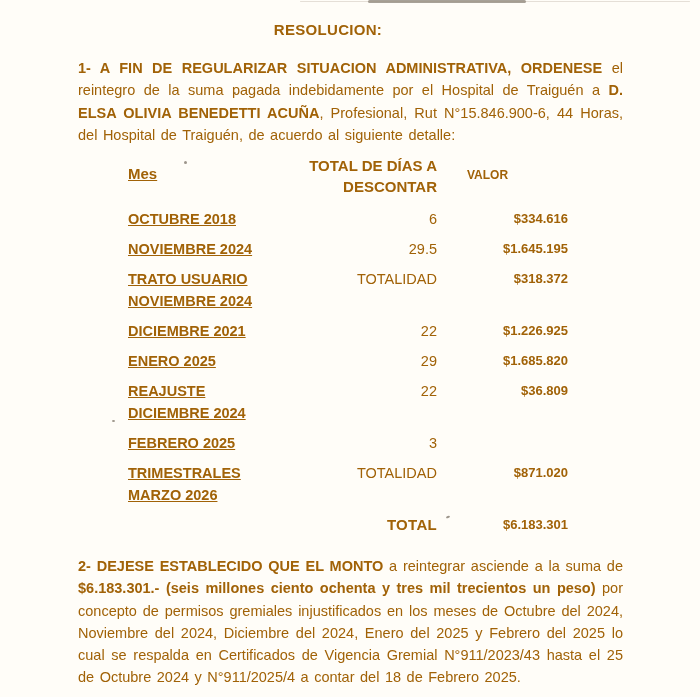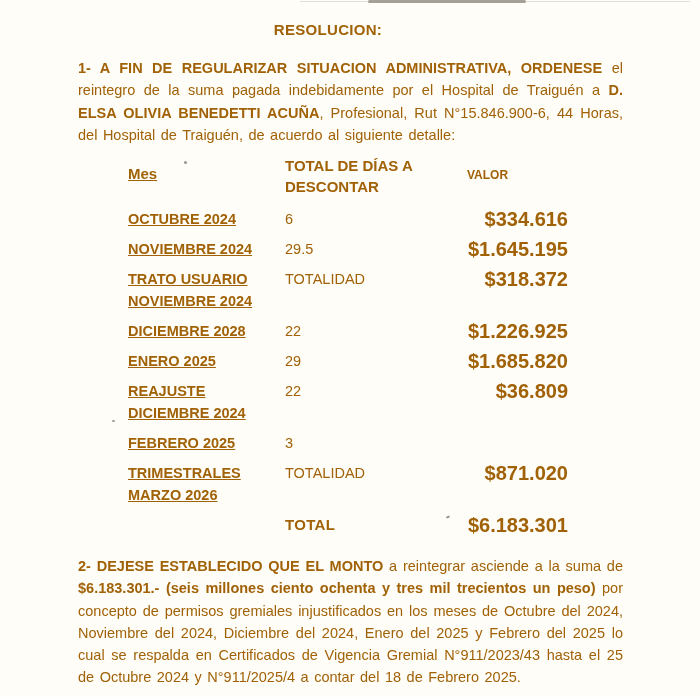"TOTAL DE DÍAS A DESCONTAR" .c2 { text-align: none -> right }
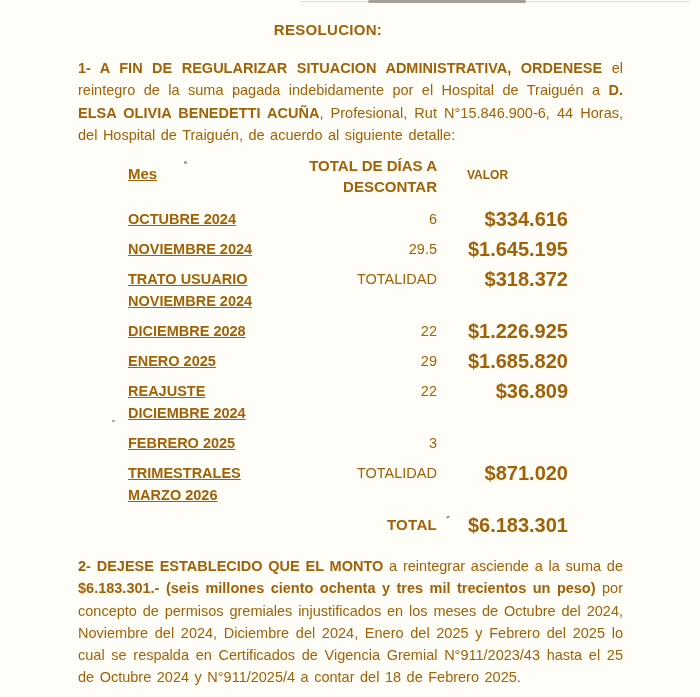"OCTUBRE 2024" div.c1 { text: 2024 -> 2018 }
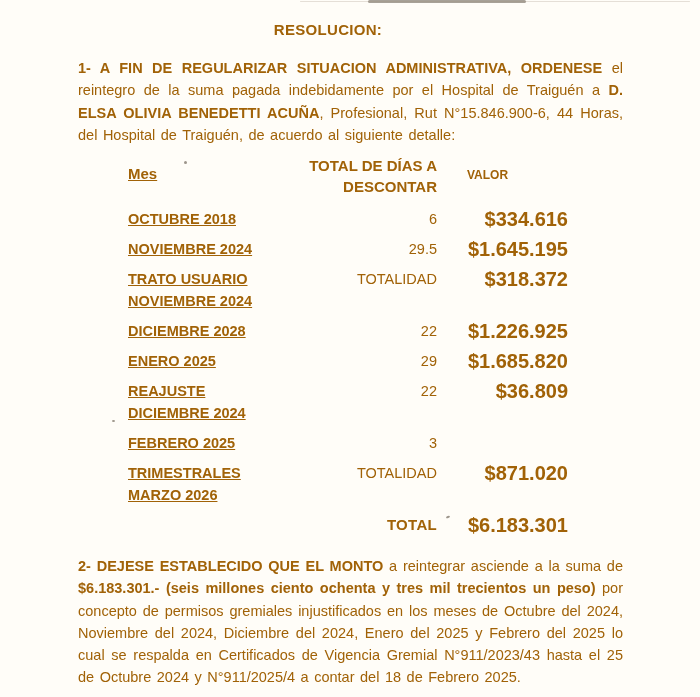"$334.616" .c3 { font-size: 20px -> 13px }
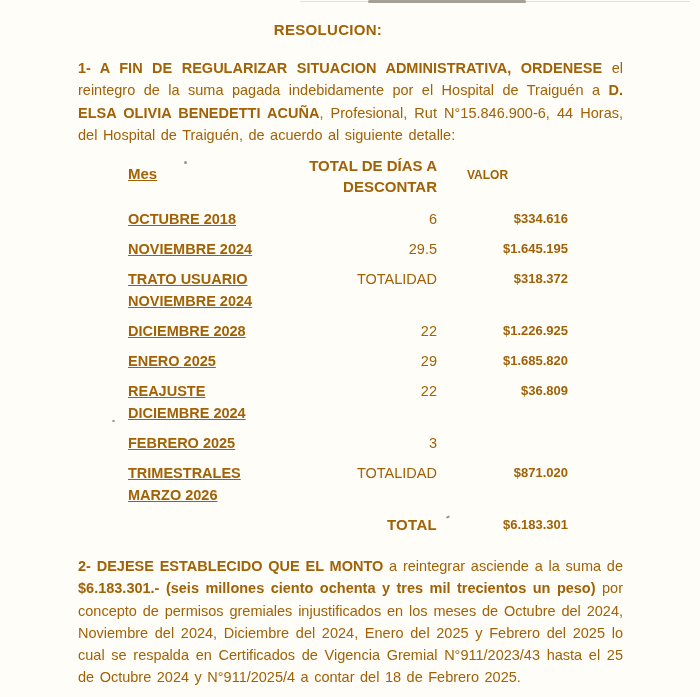"DICIEMBRE 2028" div.c1 { text: 2028 -> 2021 }
